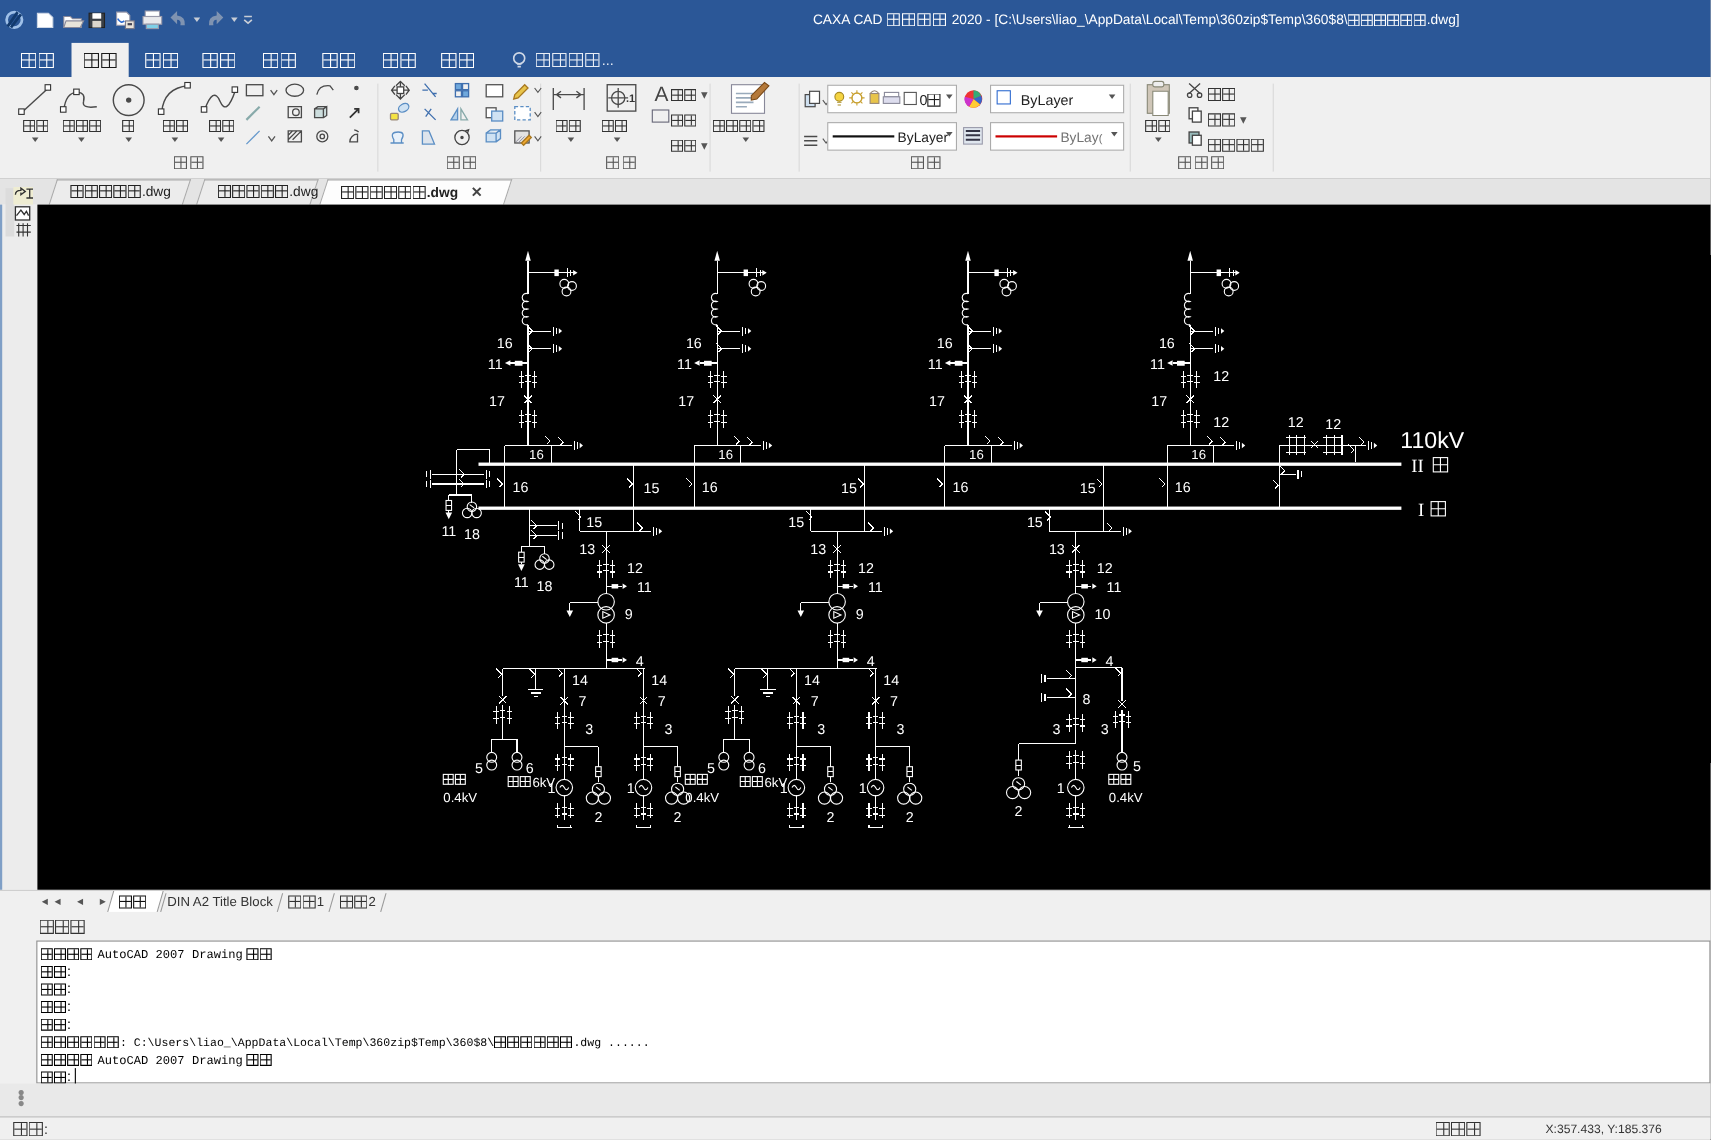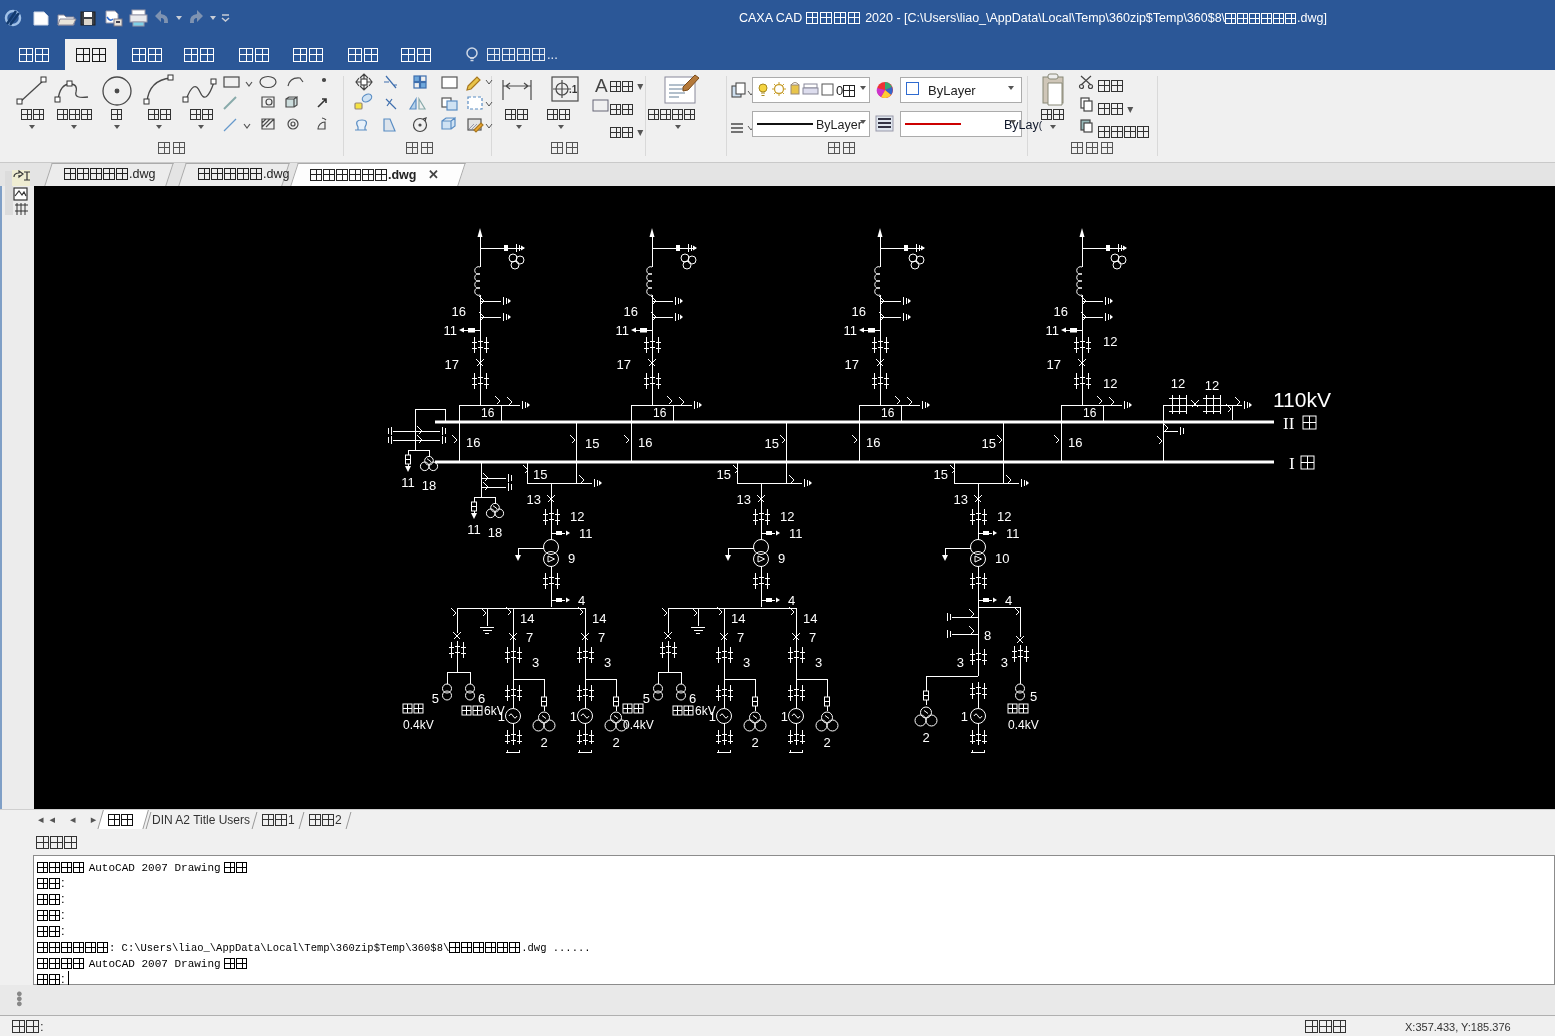"ByLay(" div.abs { color: #0f172a -> #737373; left: 1004px -> 964px }
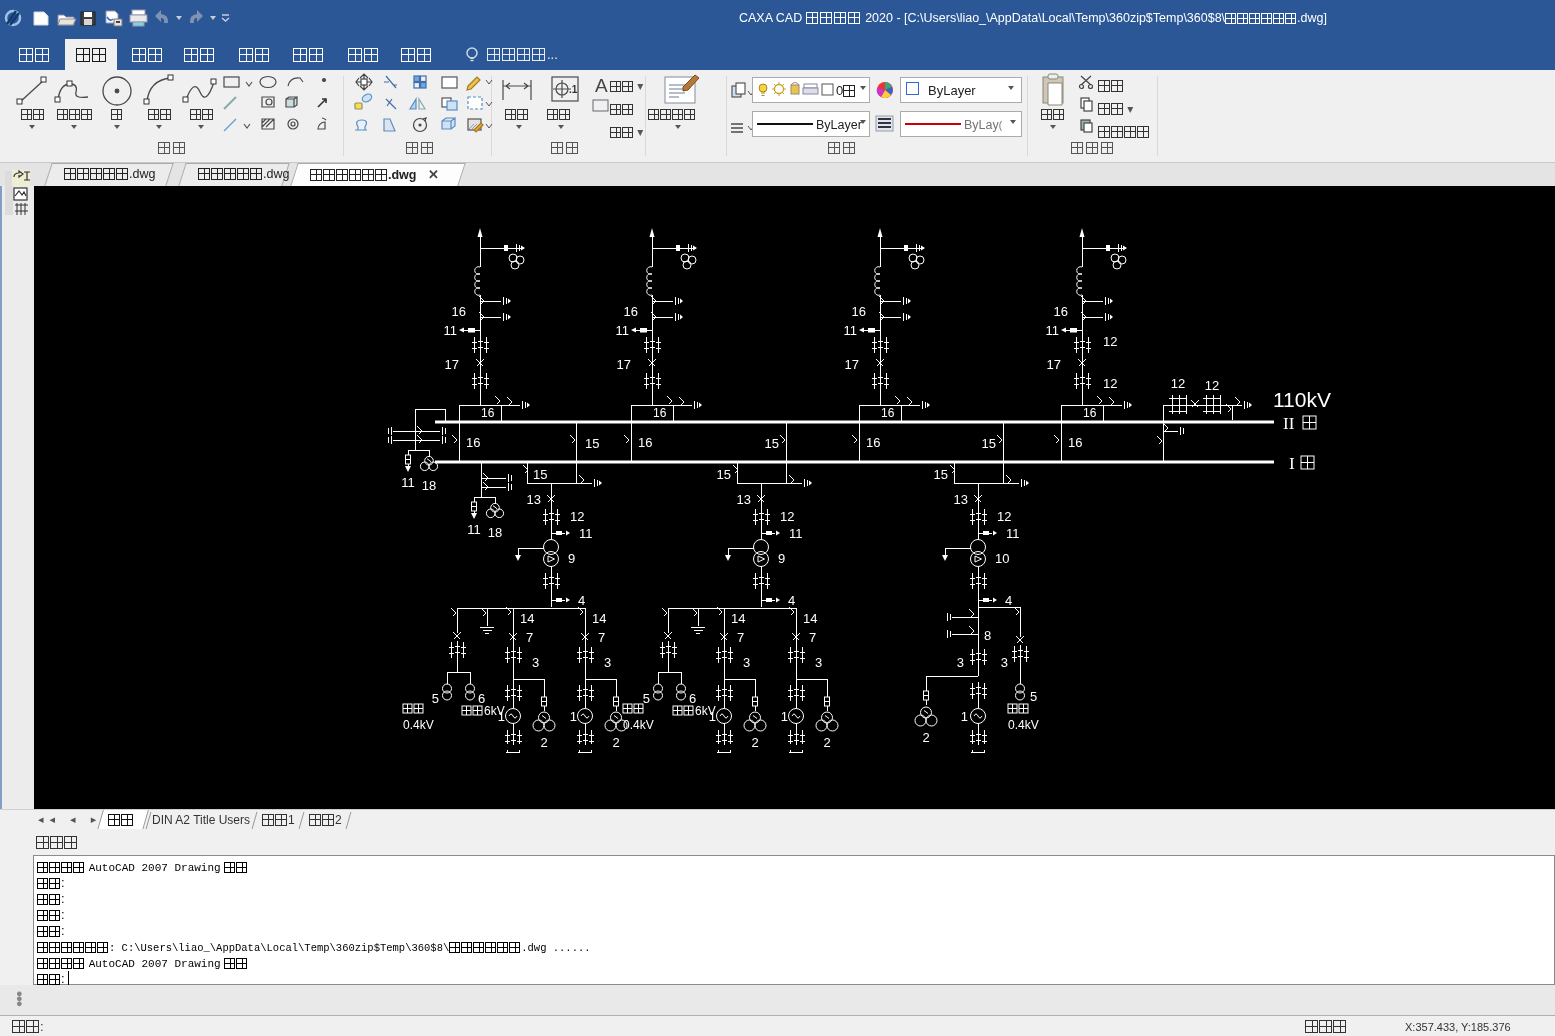"DIN A2 Title Users" div.abs { text: Users -> Block }
